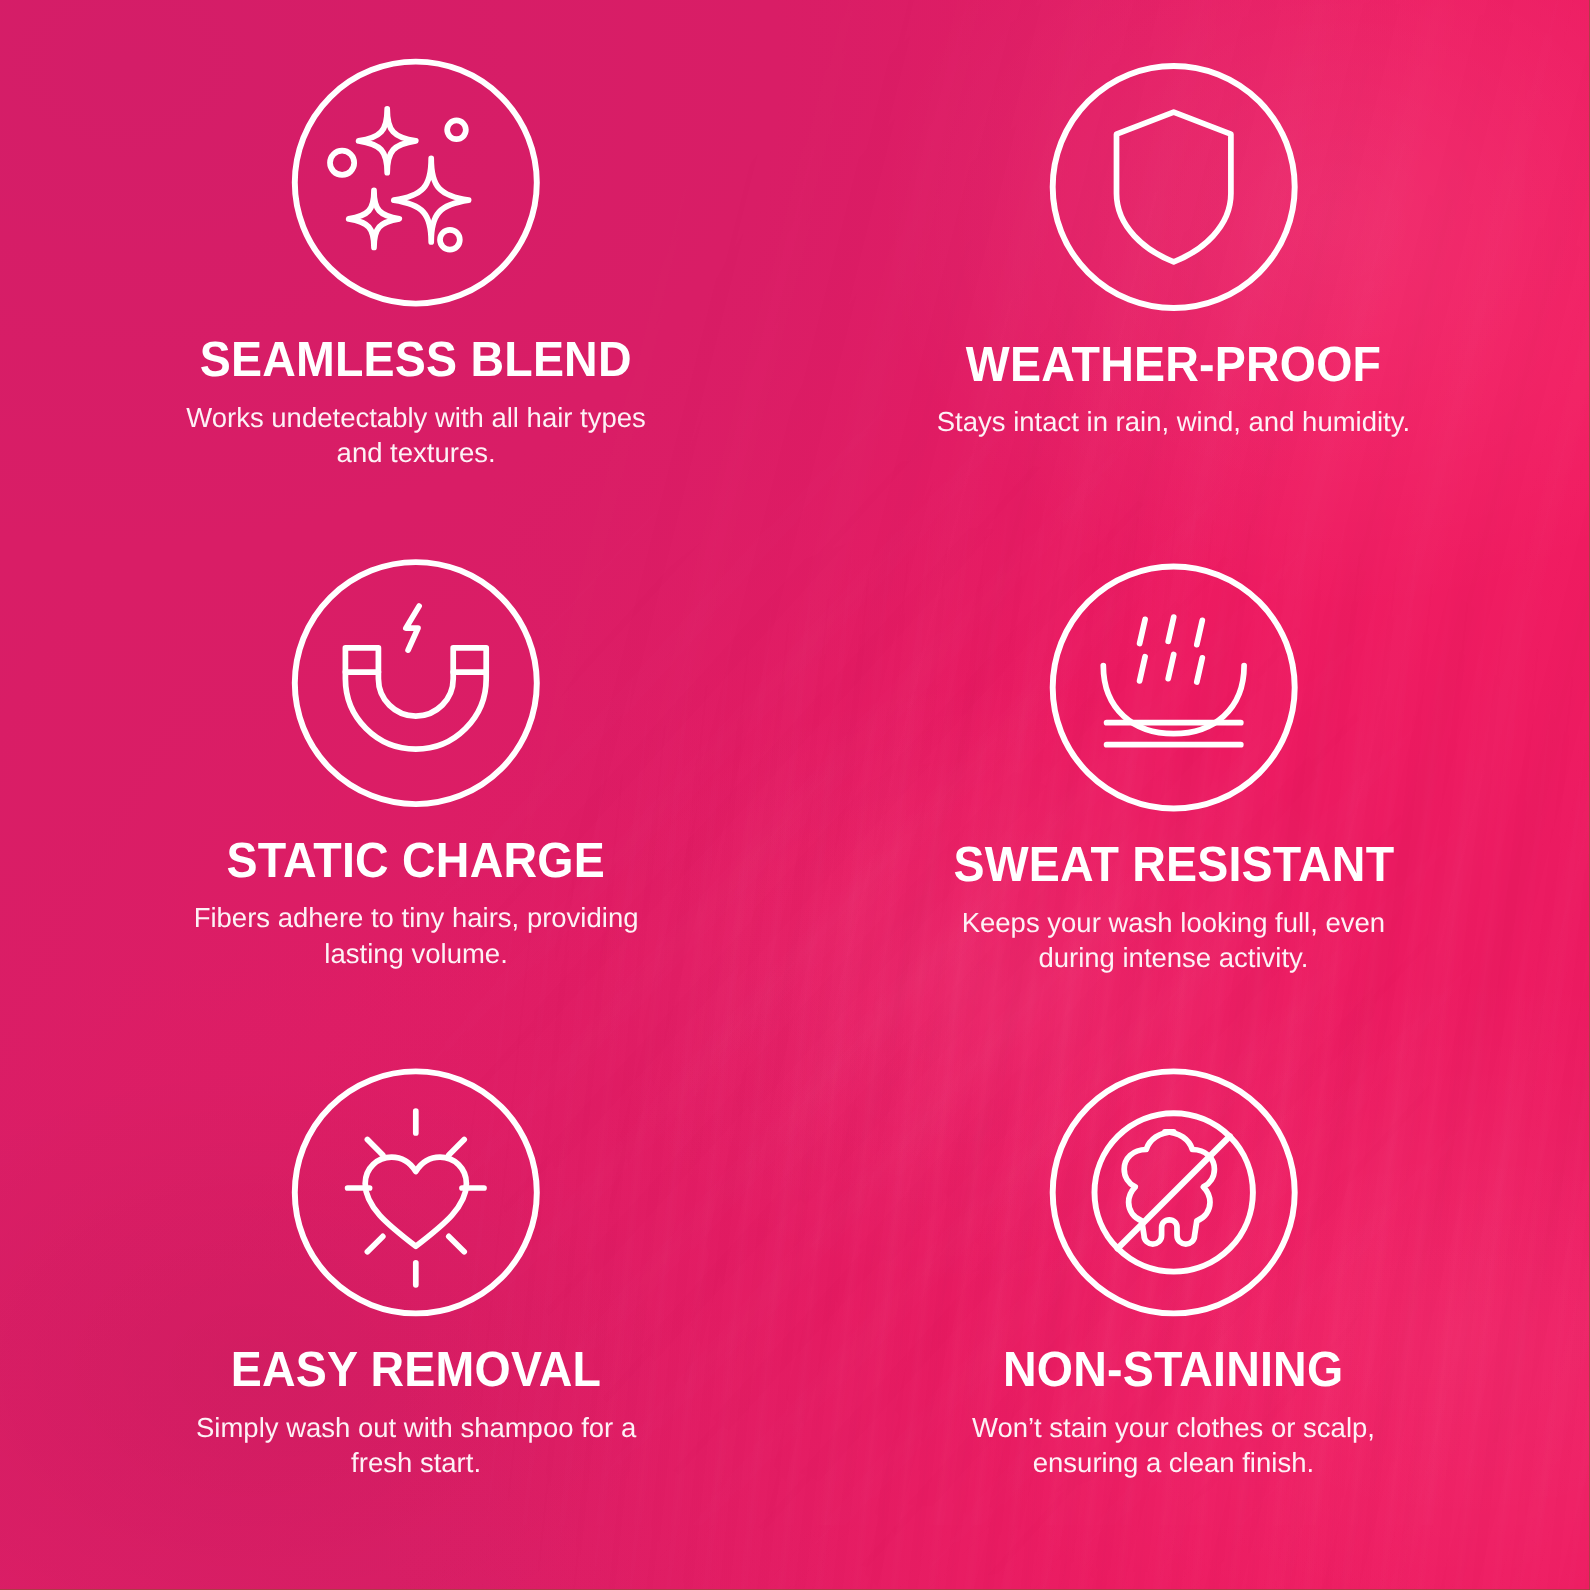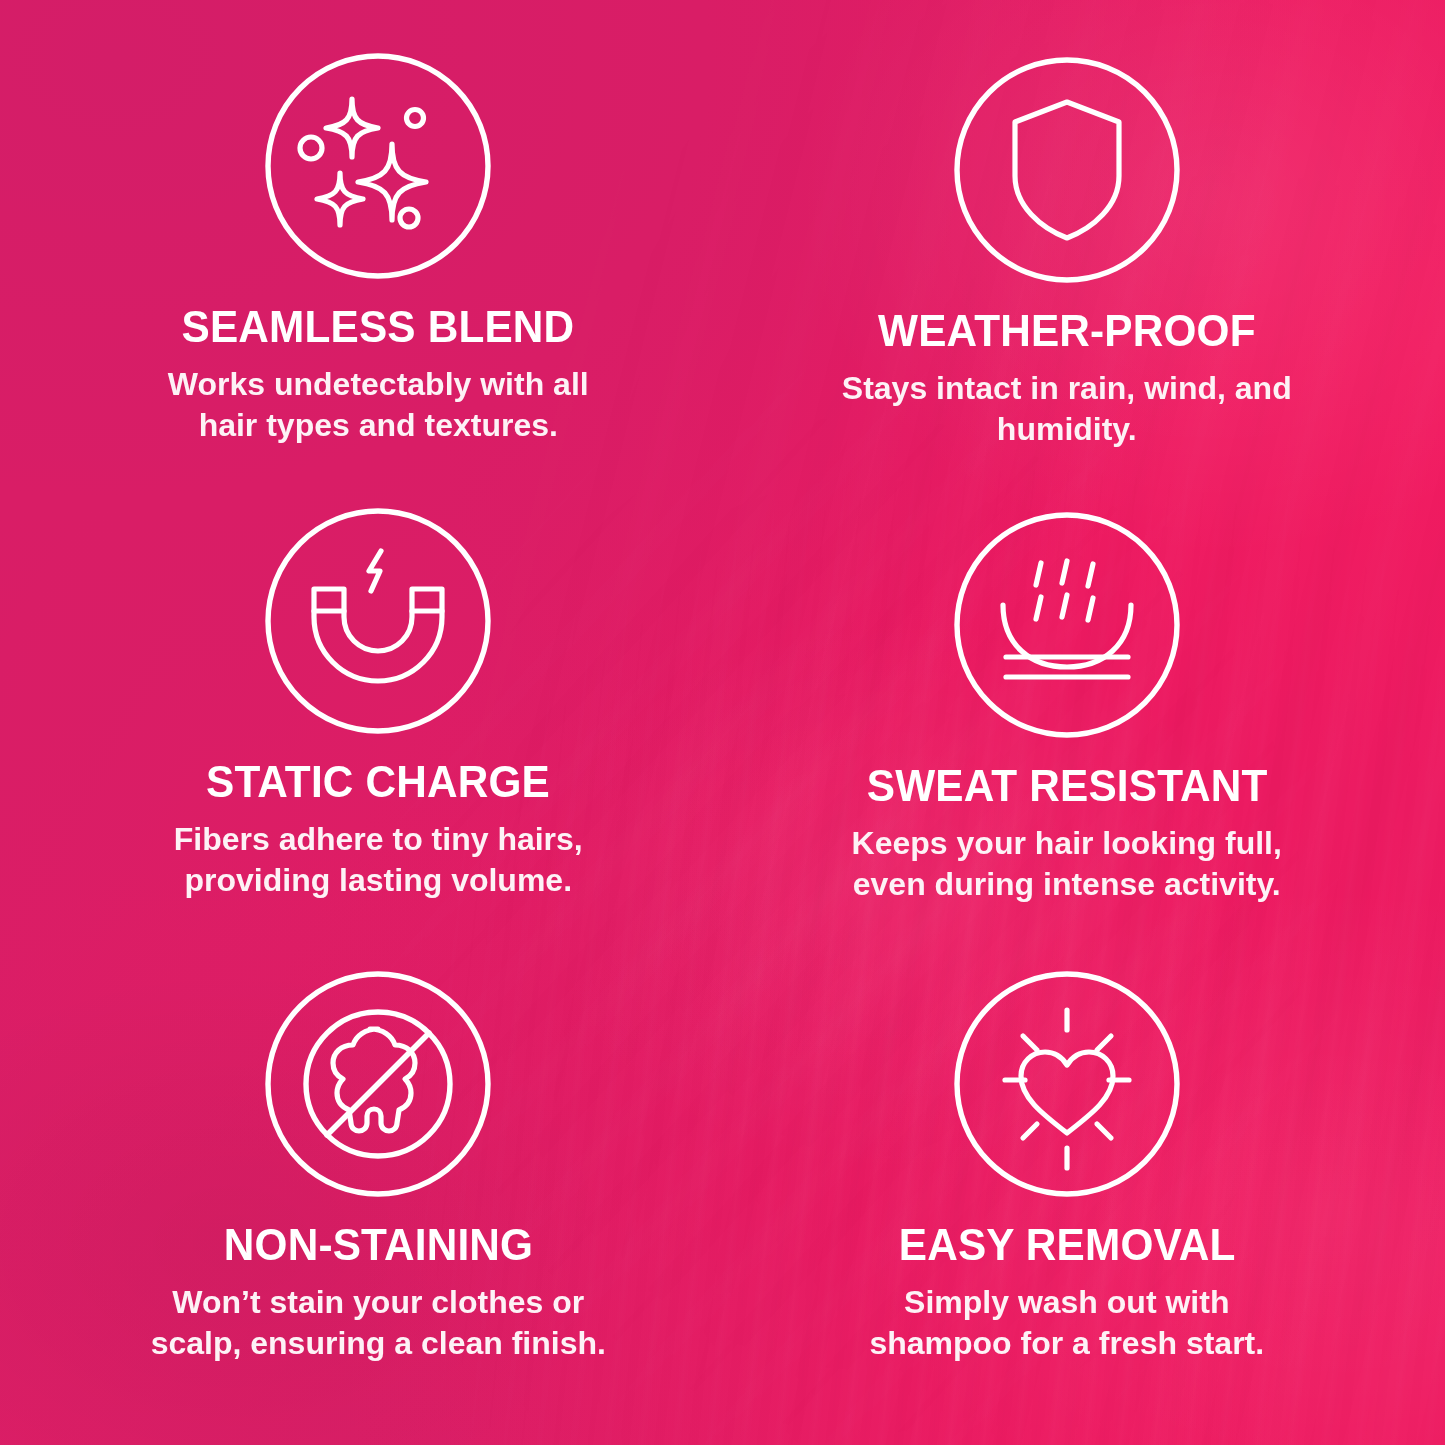"Works undetectably with all hair" .feat-desc { font-size: 32px -> 25px; font-weight: 700 -> 400 }
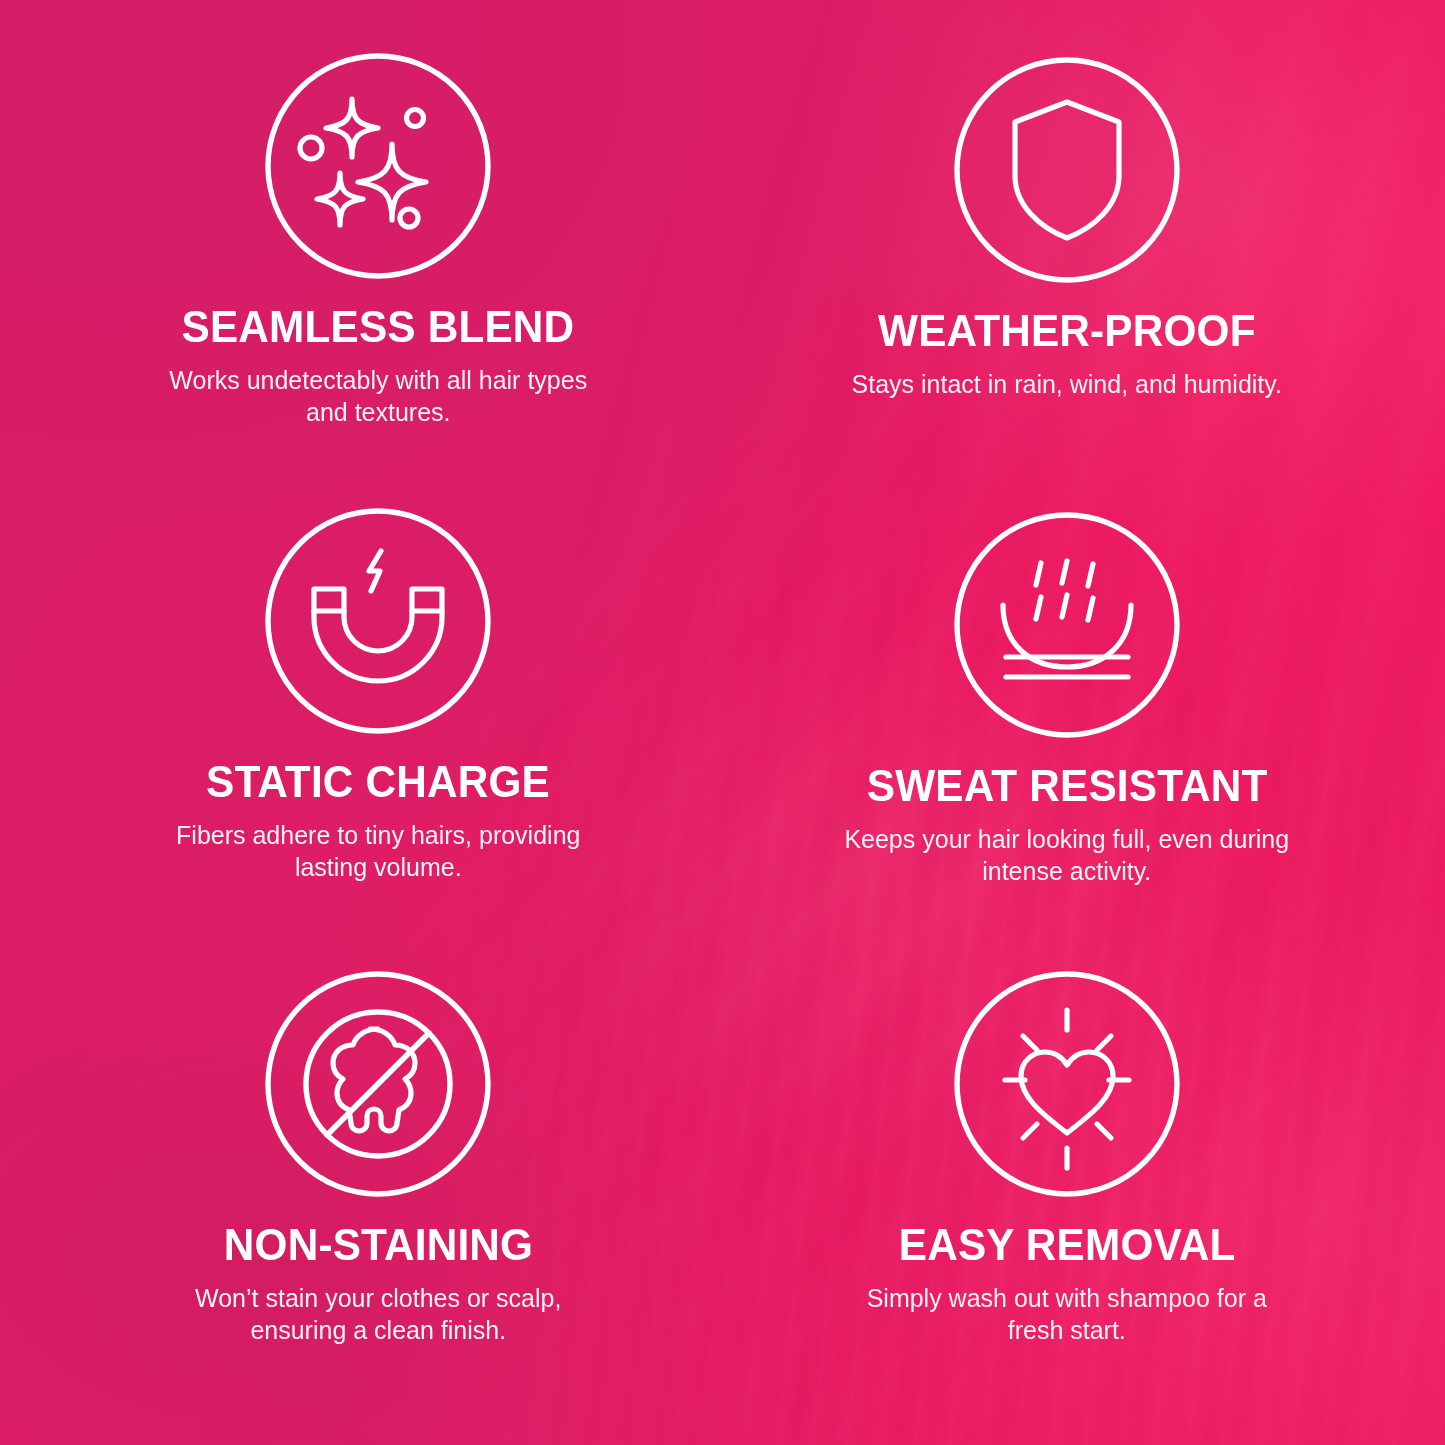"Keeps your hair looking full," div.feat-desc { text: hair -> wash }
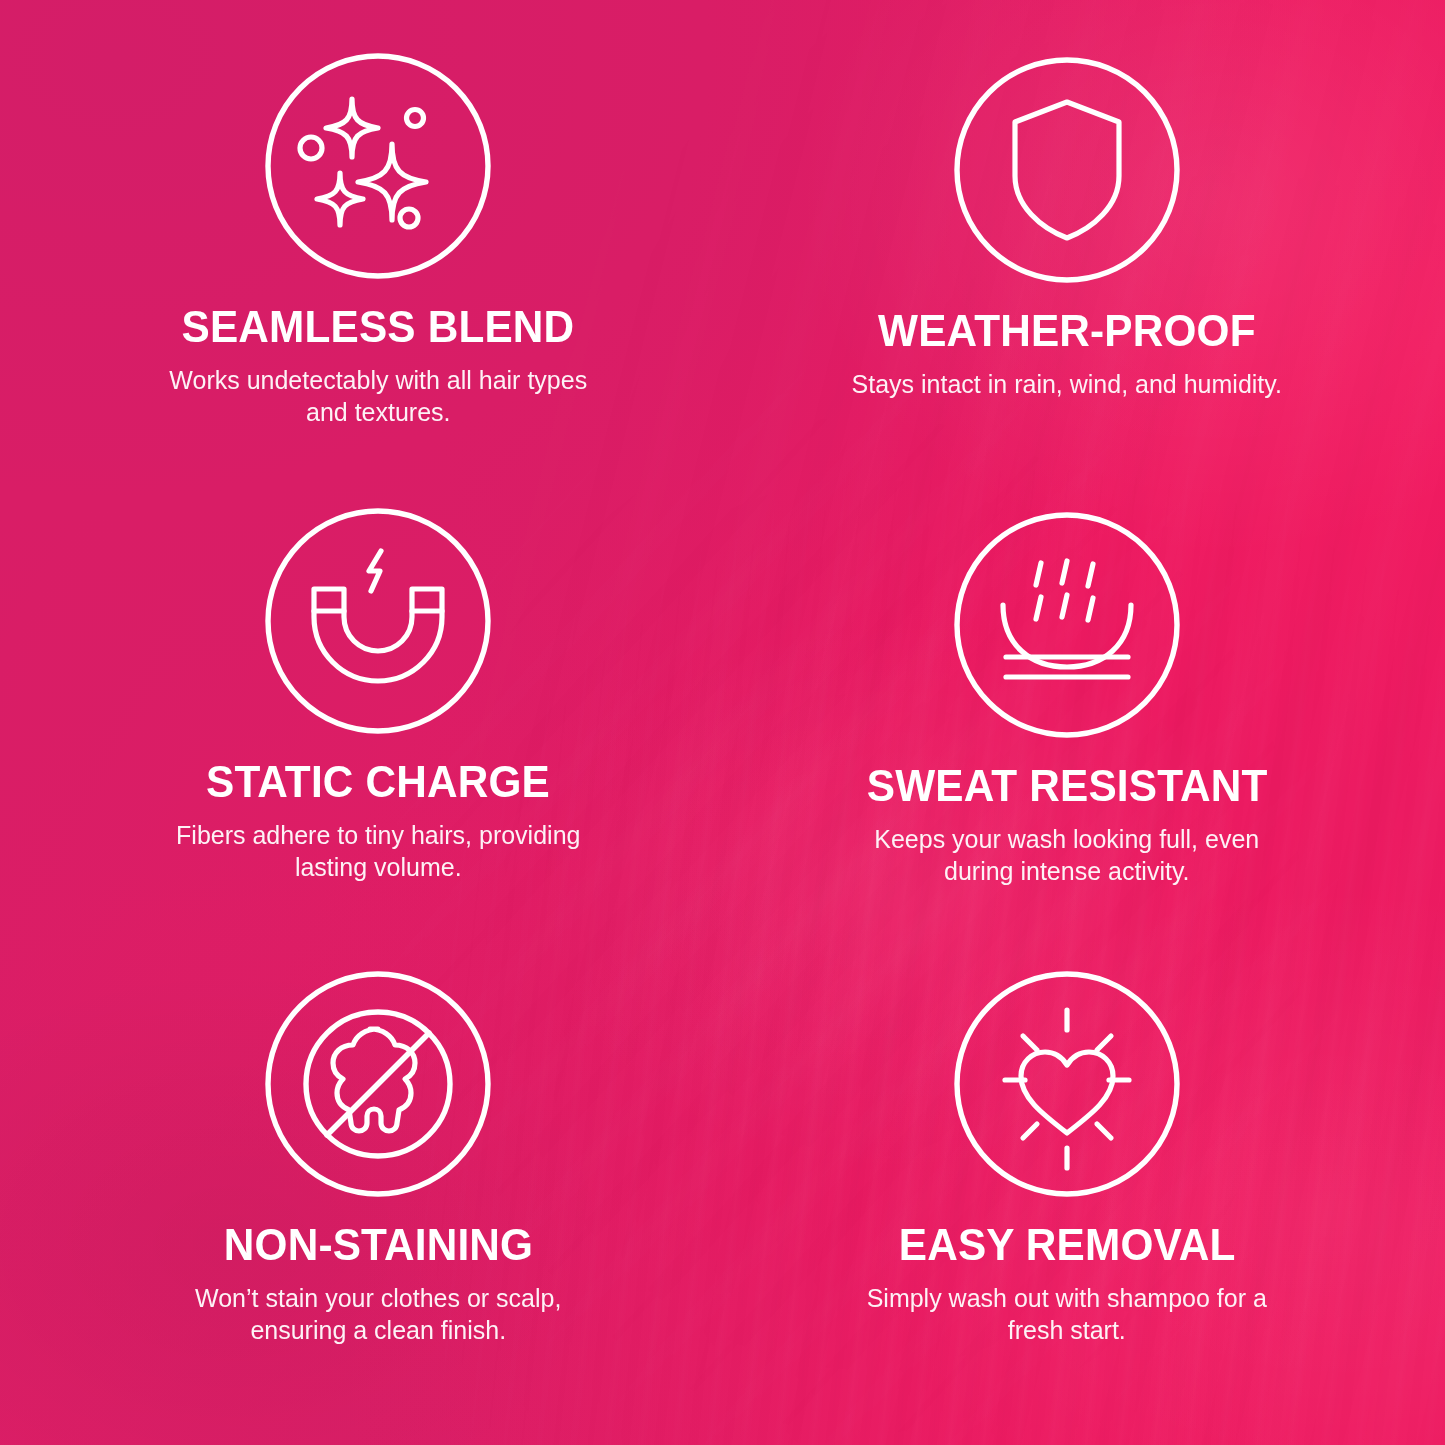"NON-STAINING" div.cell { order: before "EASY REMOVAL" -> after "EASY REMOVAL" }
